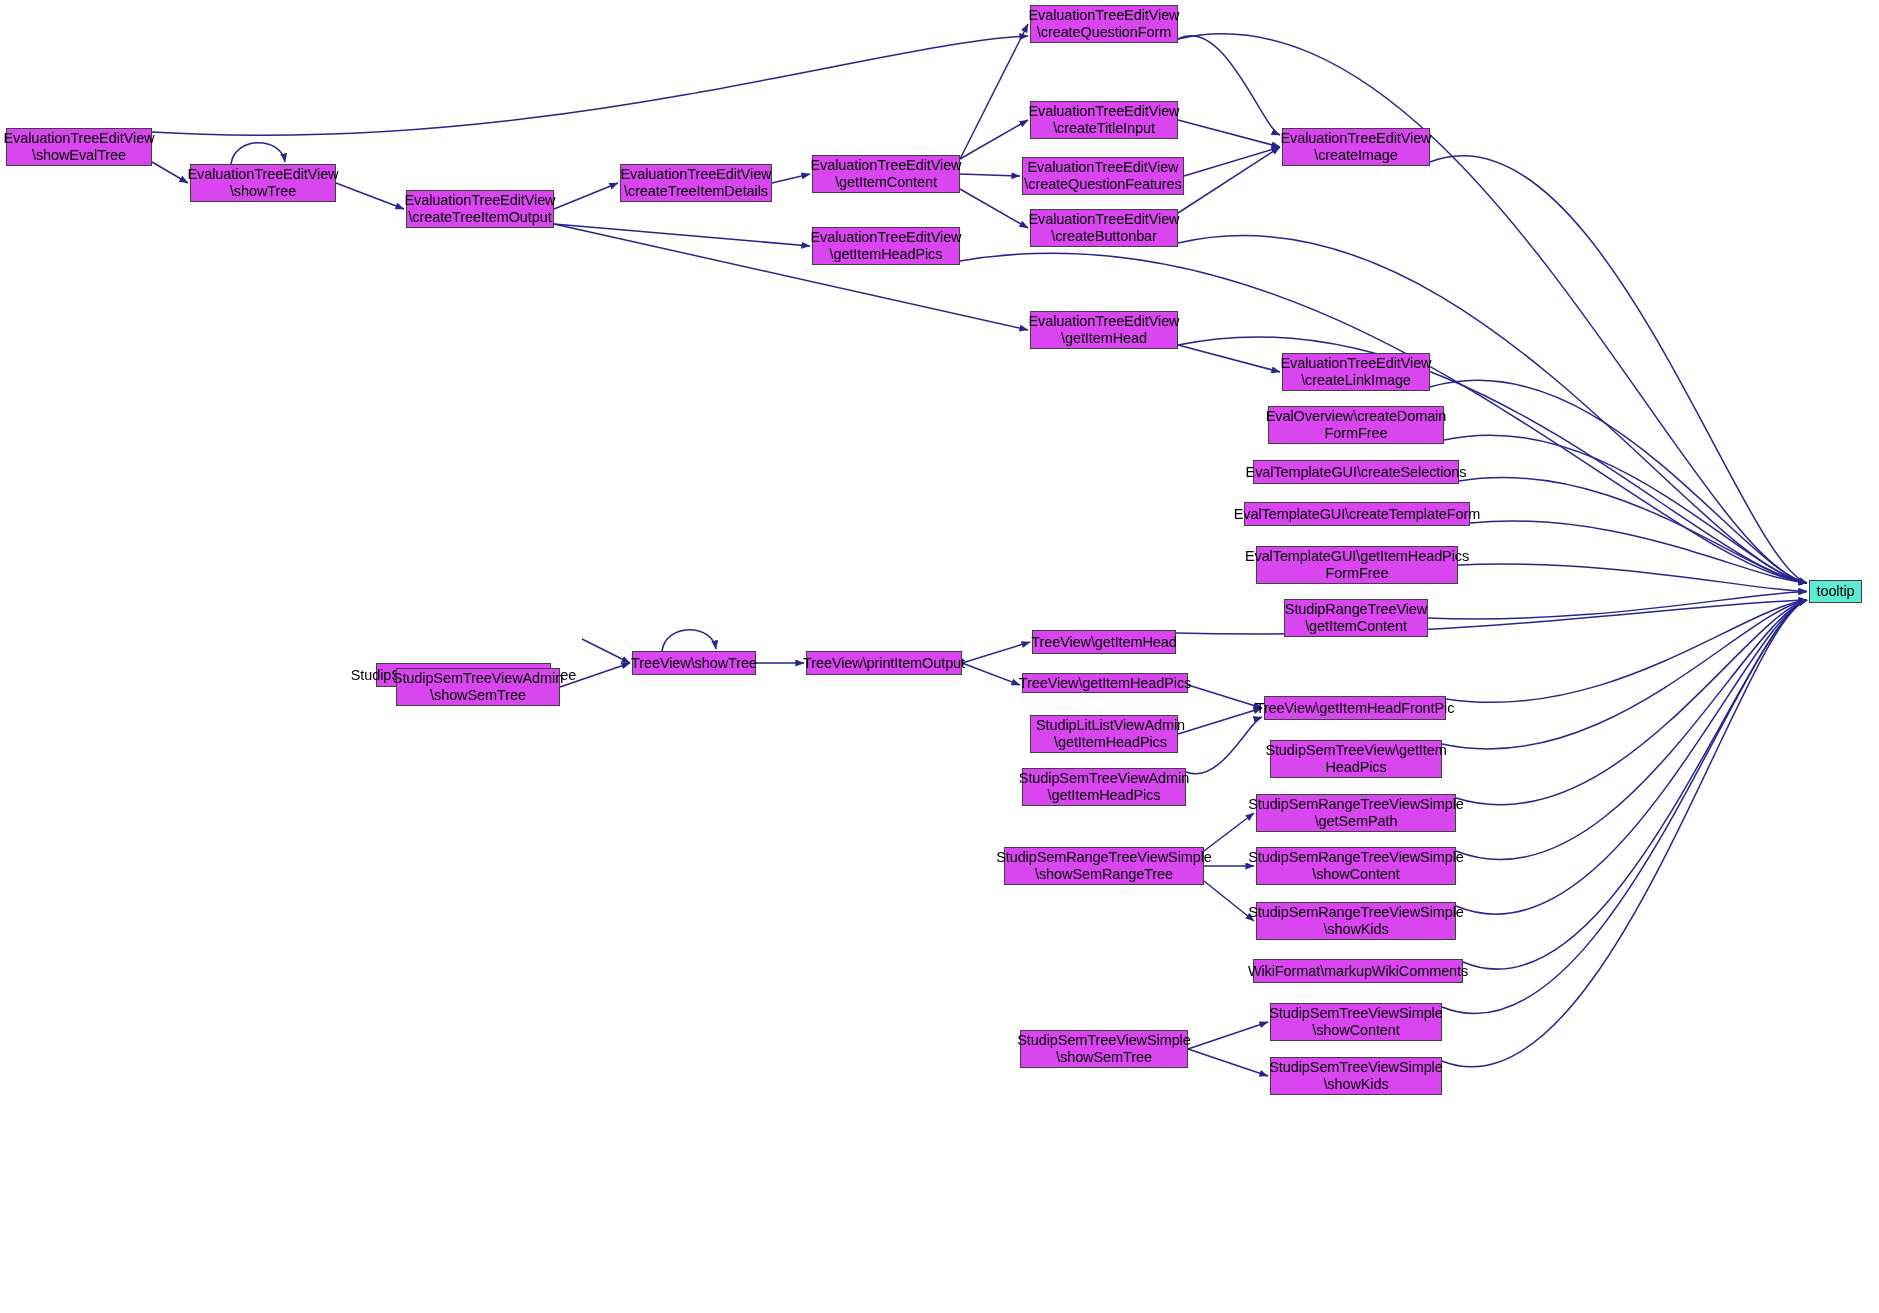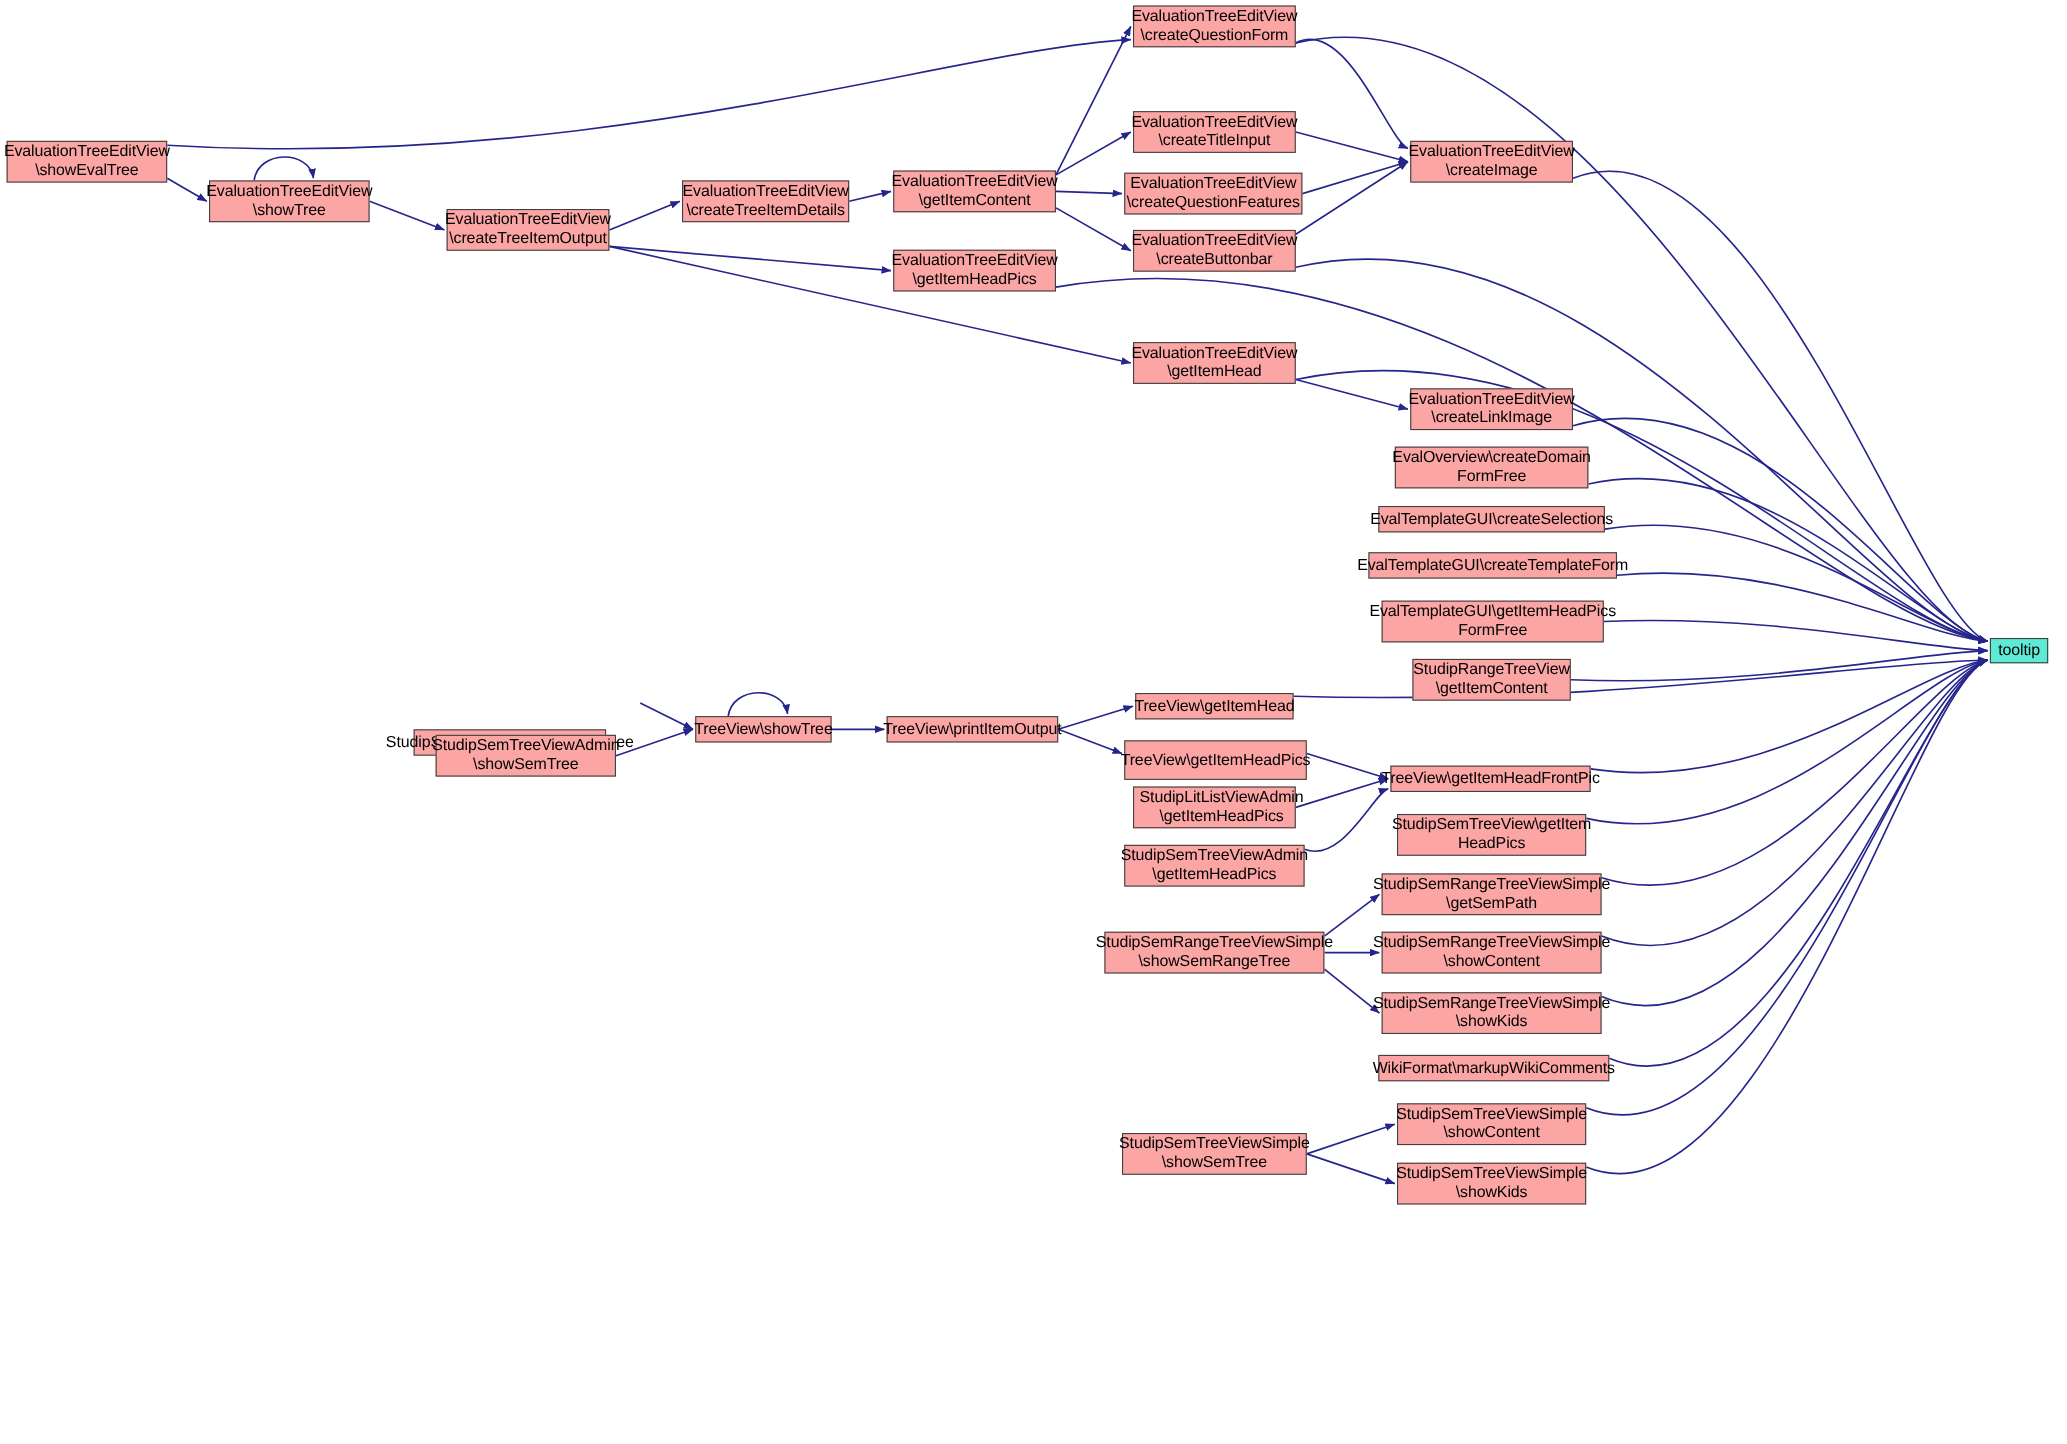"EvaluationTreeEditView" .node { background: #fca5a5 -> #d946ef }
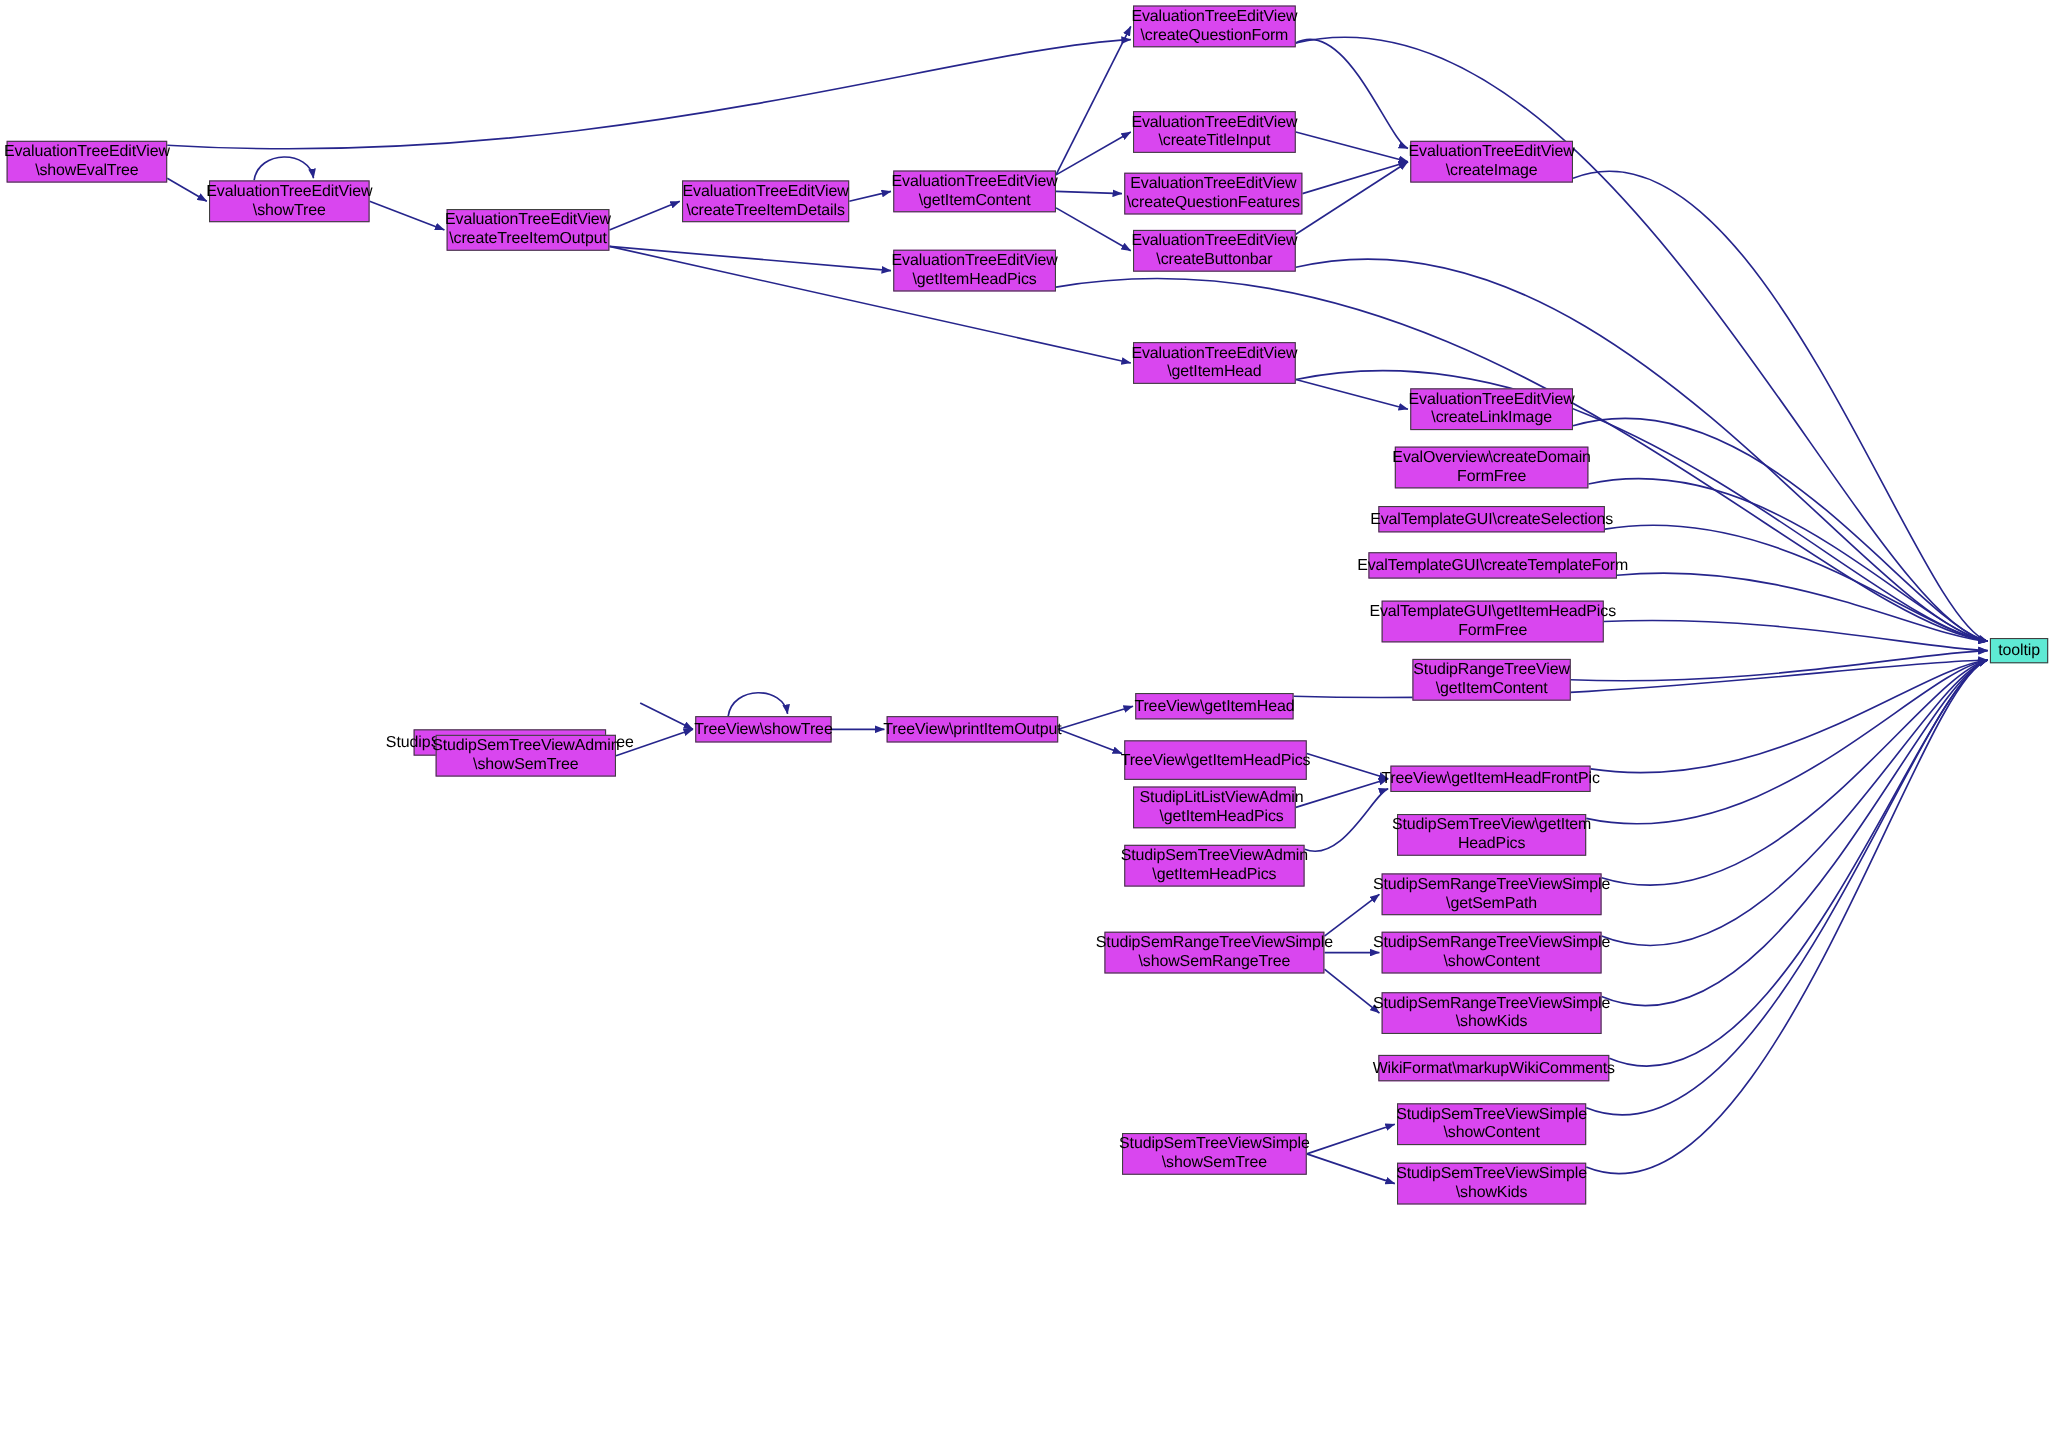"TreeView\getItemHeadPics" div.node { height: 36px -> 20px }
